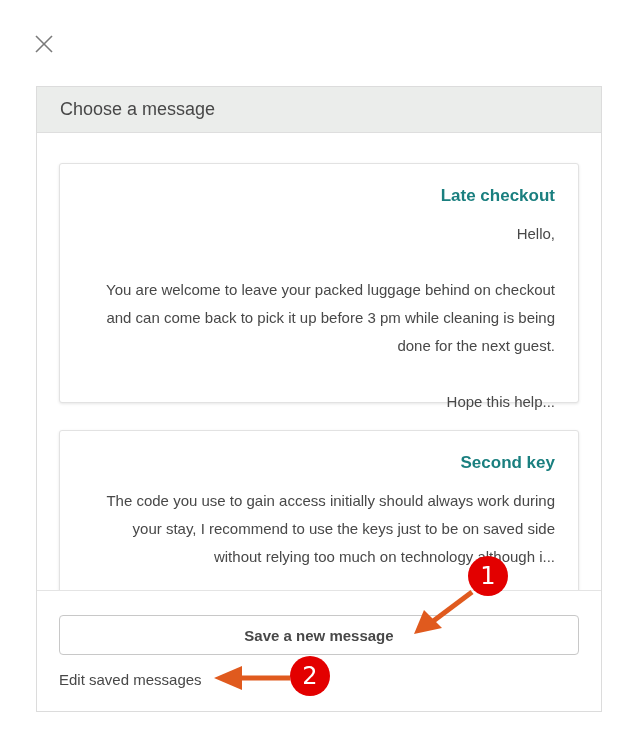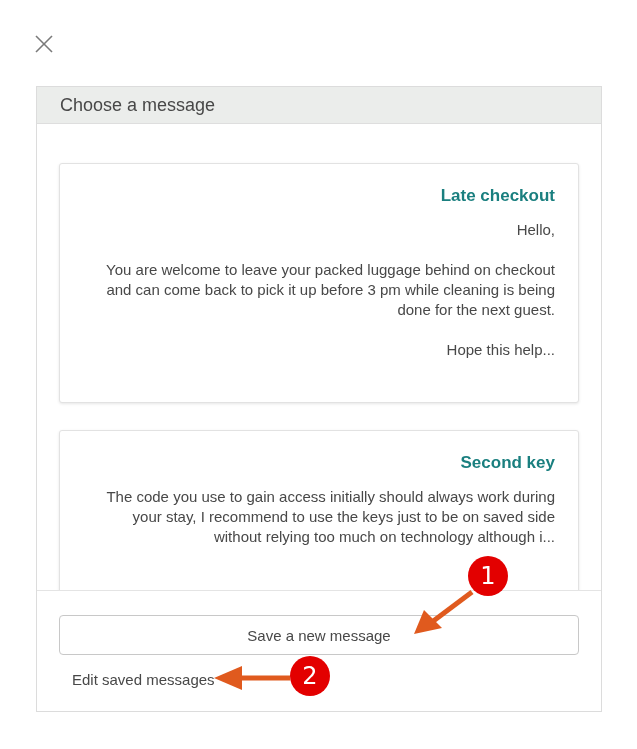"Choose a message" .panel-header { height: 37px -> 46px }
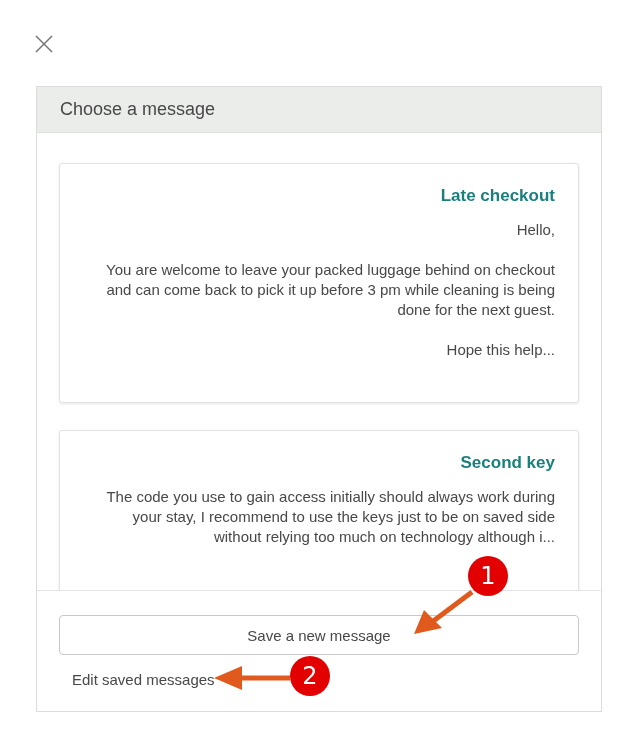"Hello," .card-body { line-height: 20px -> 28px }
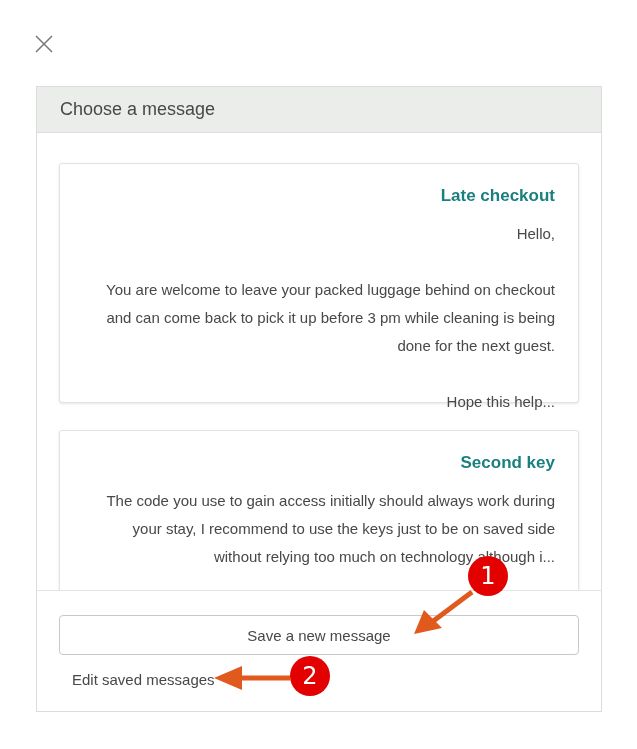"Save a new message" .save-btn { font-weight: normal -> bold }
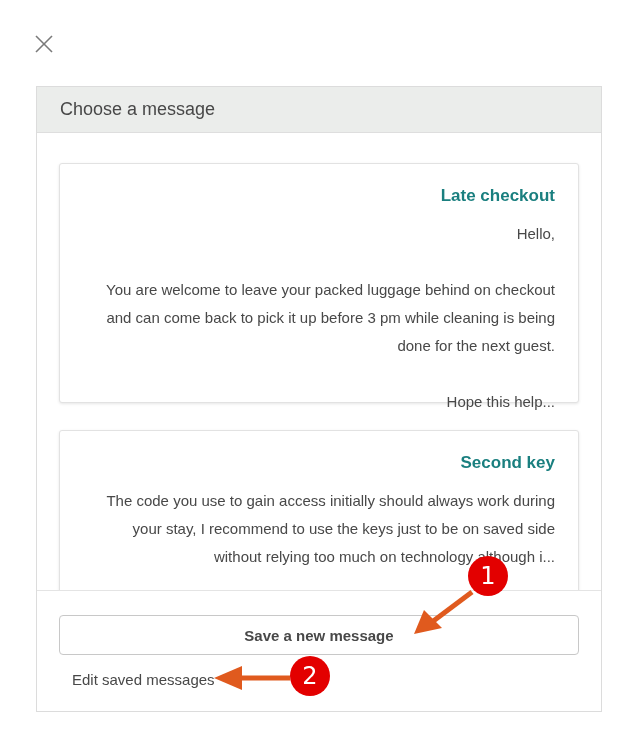"Edit saved messages" .edit-link { left: 35px -> 22px }
